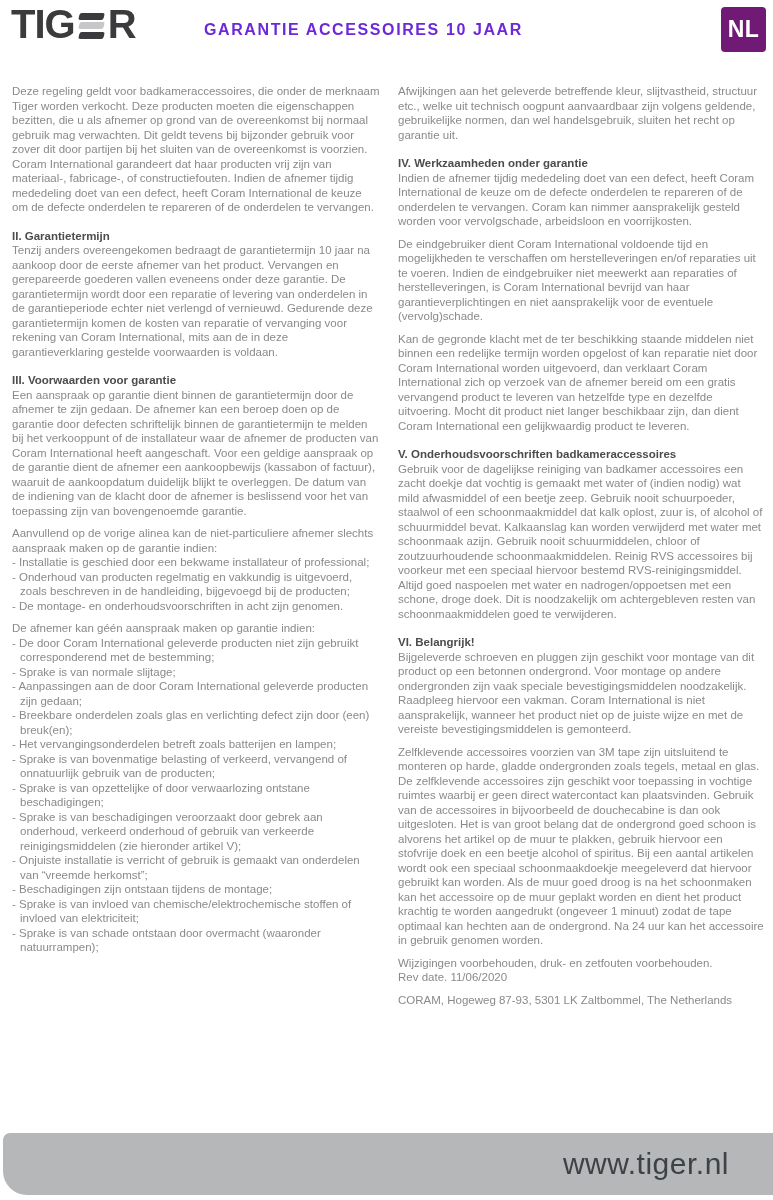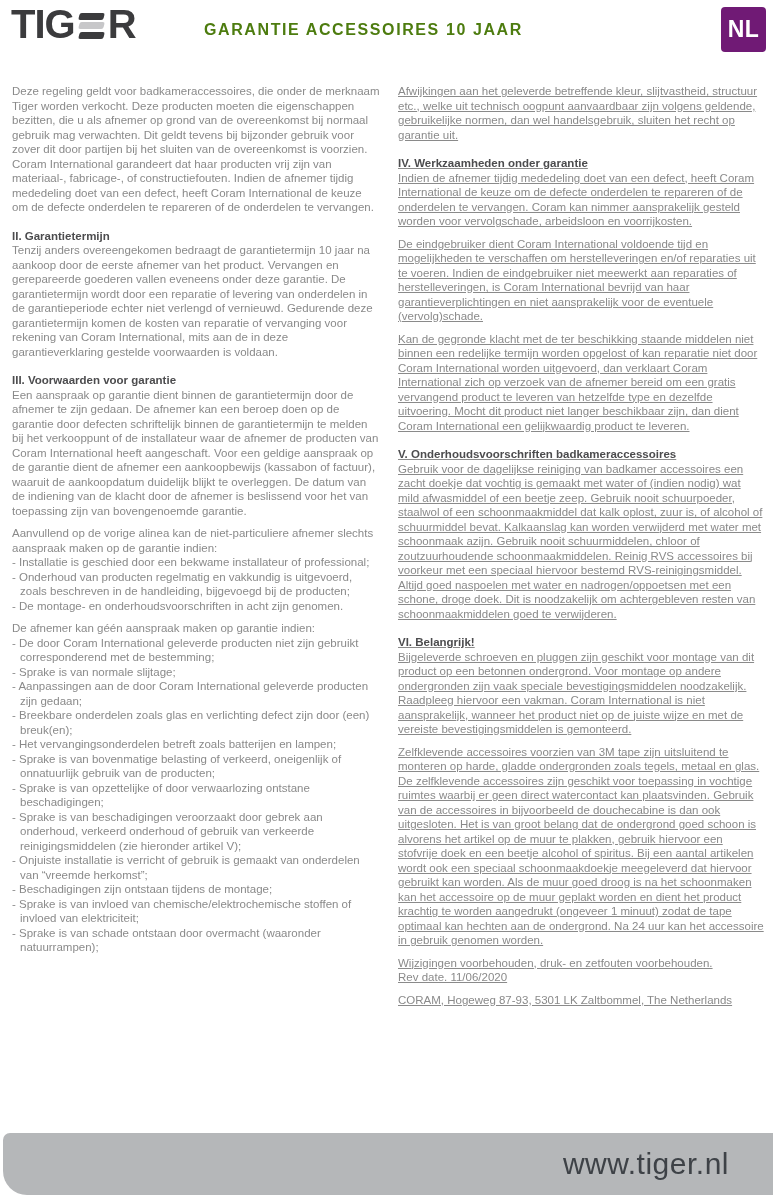"GARANTIE ACCESSOIRES 10 JAAR" .doc-title { color: #4d7c0f -> #6d28d9 }
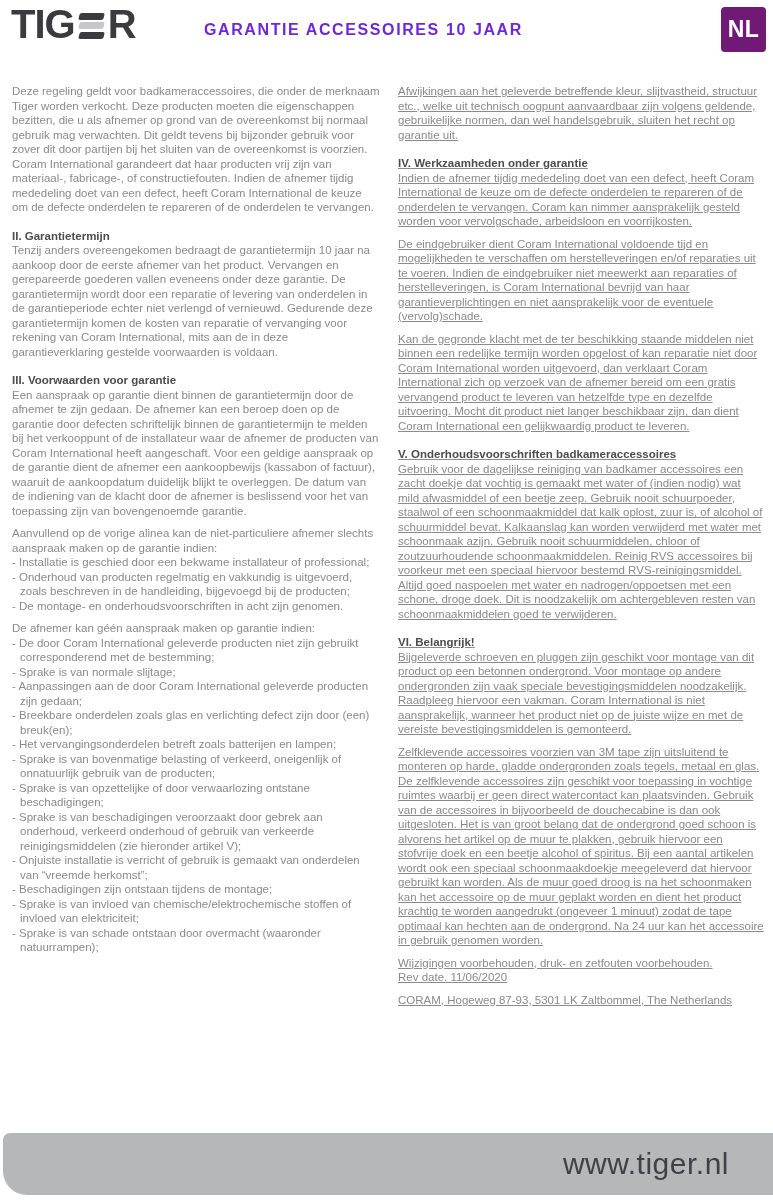"Afwijkingen aan het geleverde" .col-right { text-decoration: underline -> none }
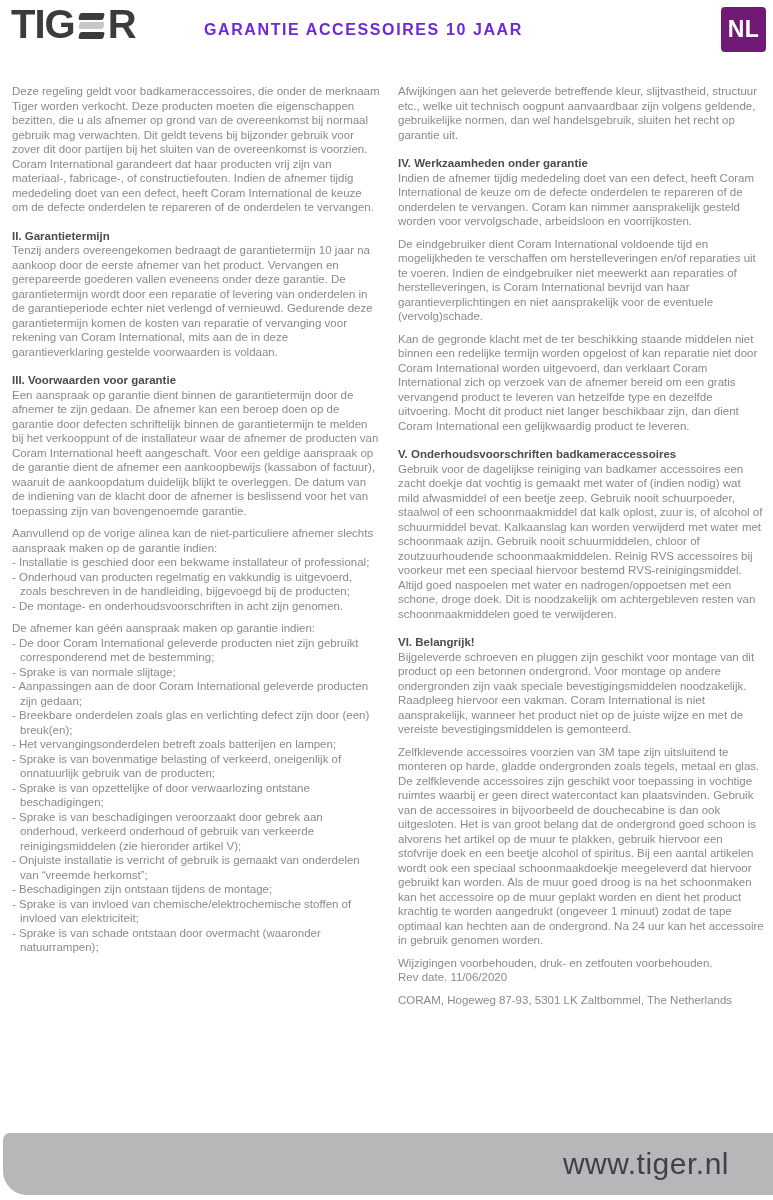"- Sprake is van bovenmatige" div.list-item { text: oneigenlijk -> vervangend }
